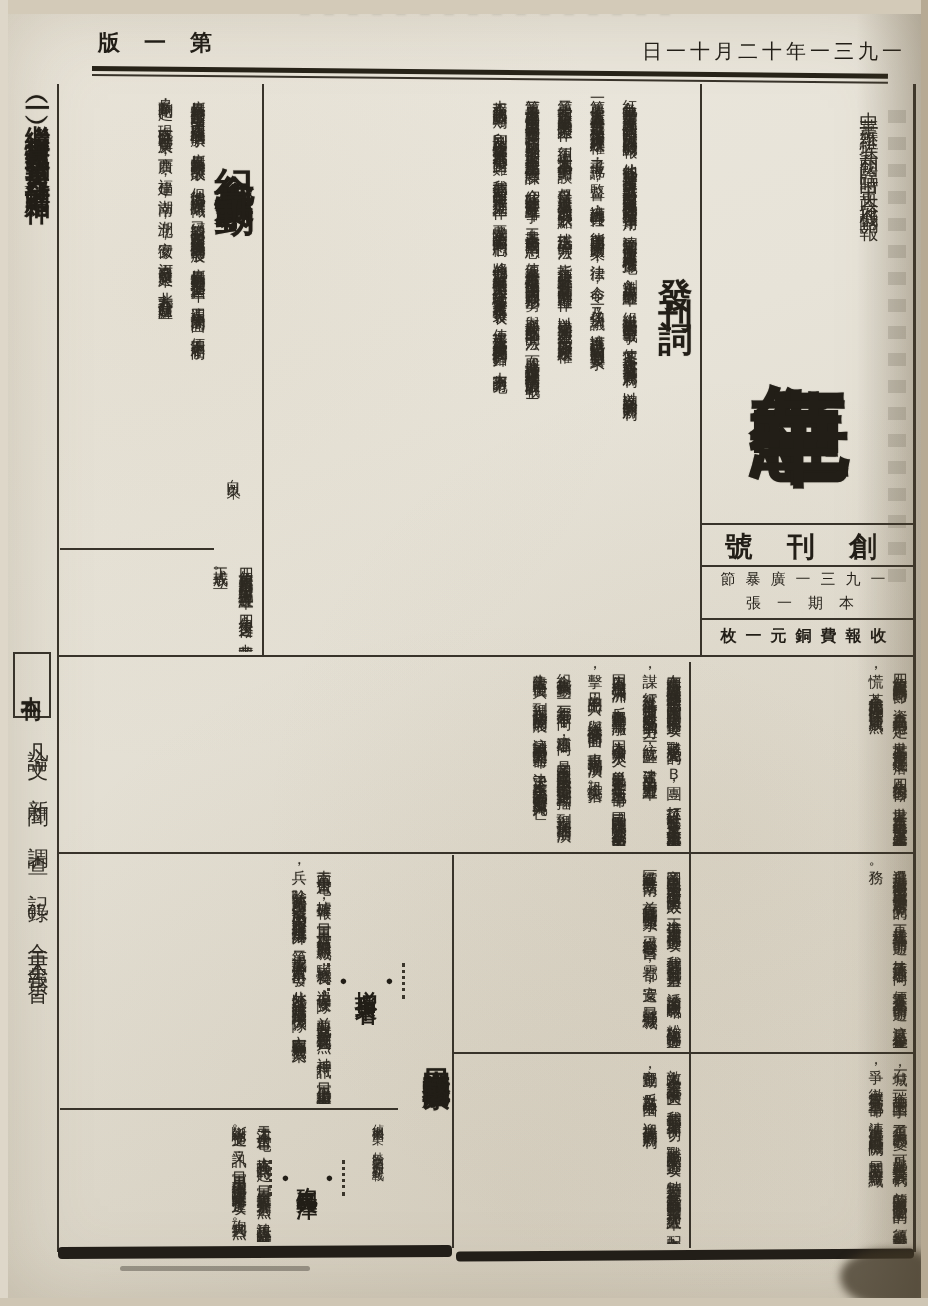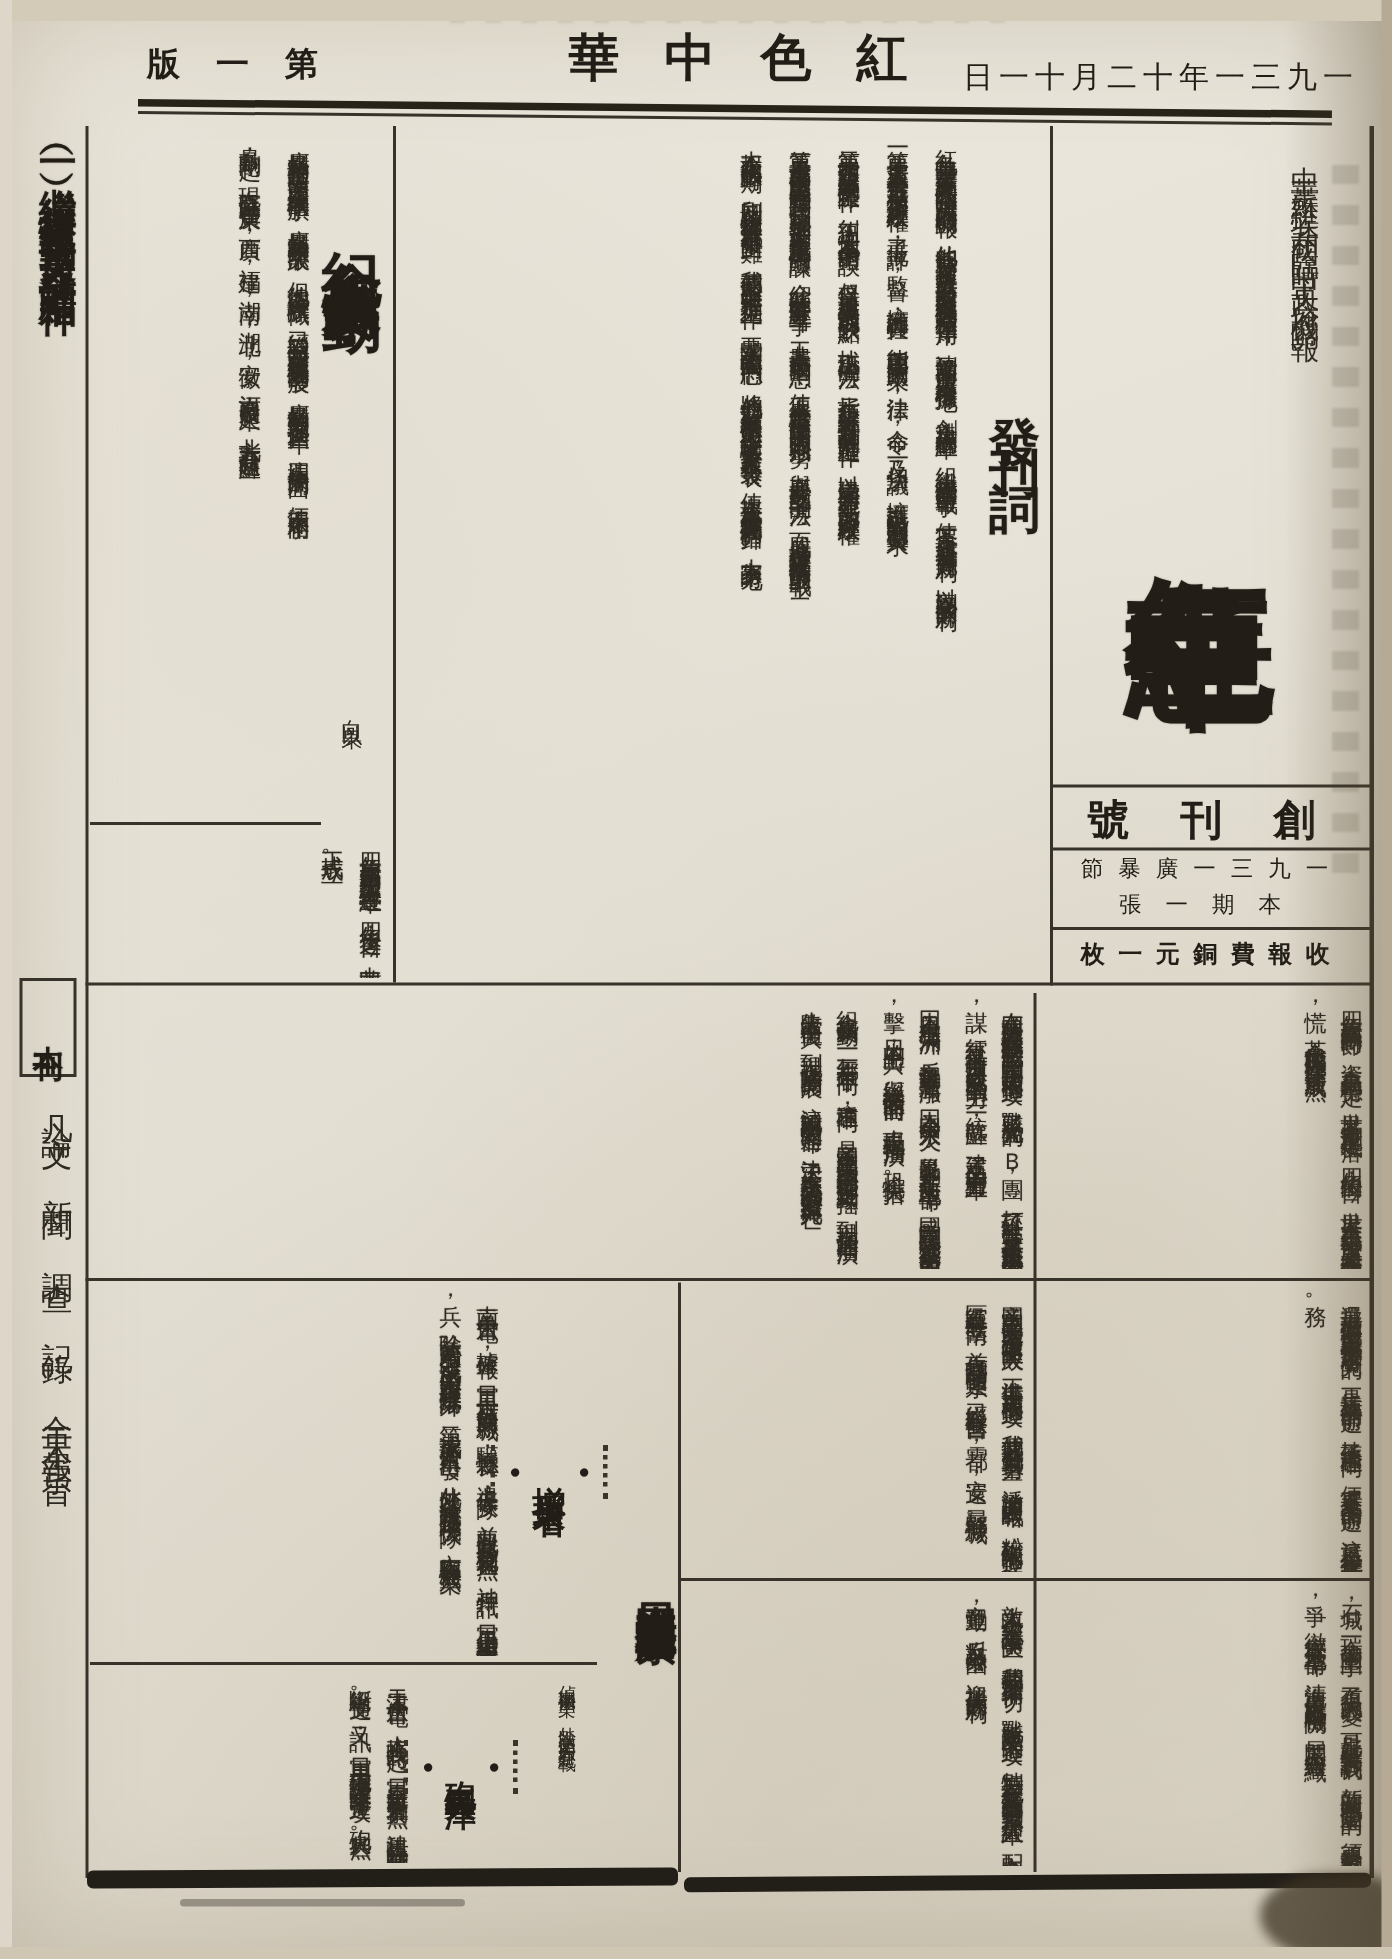"華中色紅" div.h-row { html: <div> <span>華中色紅</span> </div> -> none }
